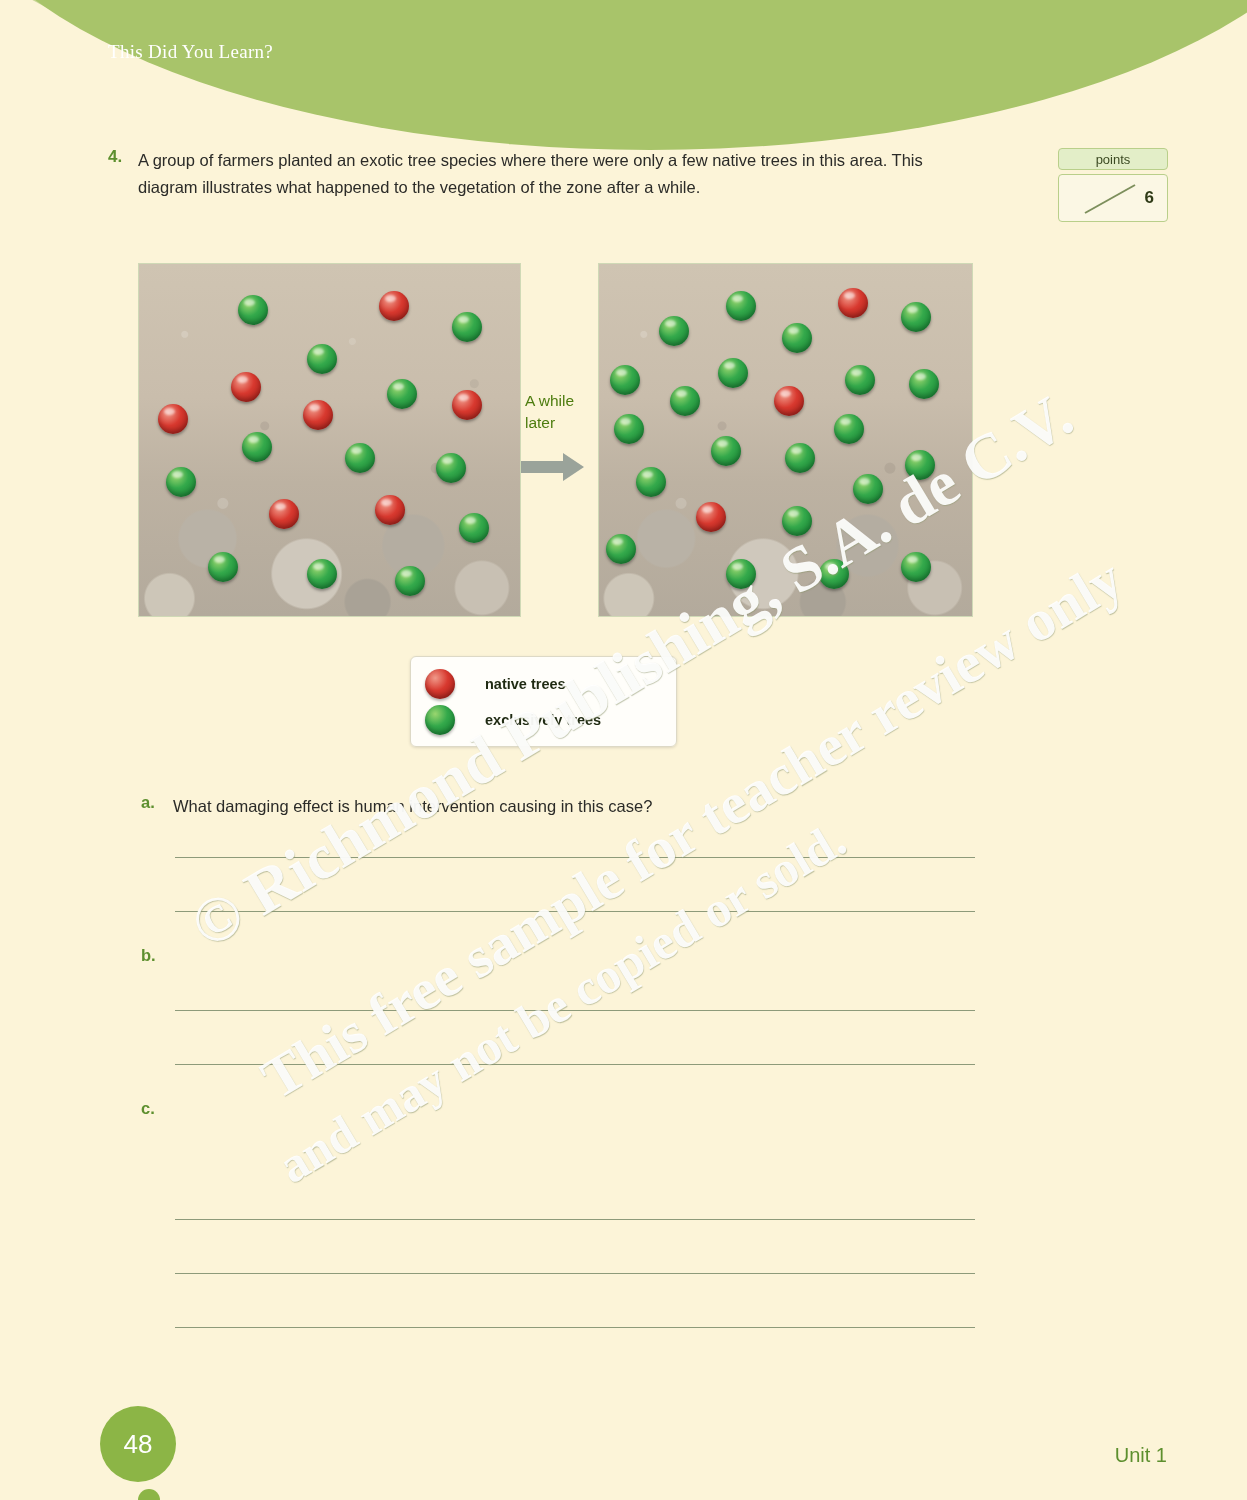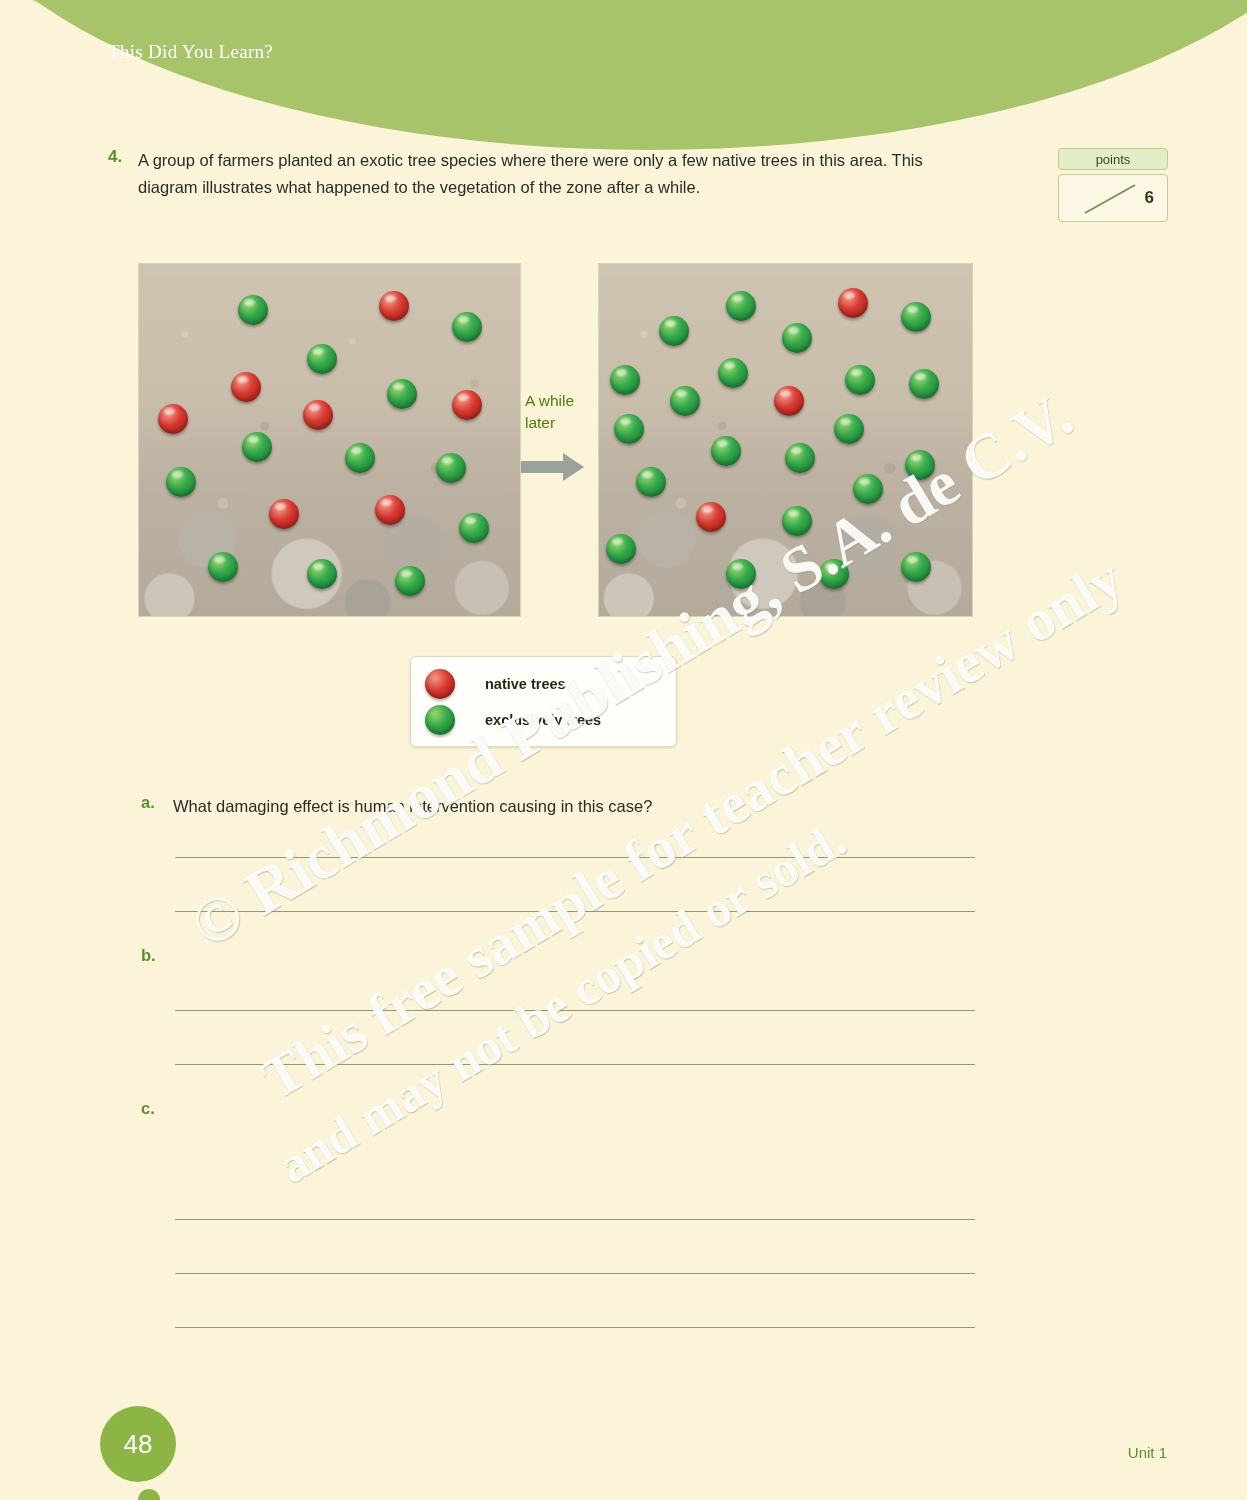"Unit 1" .unit-label { font-size: 15px -> 20px }
